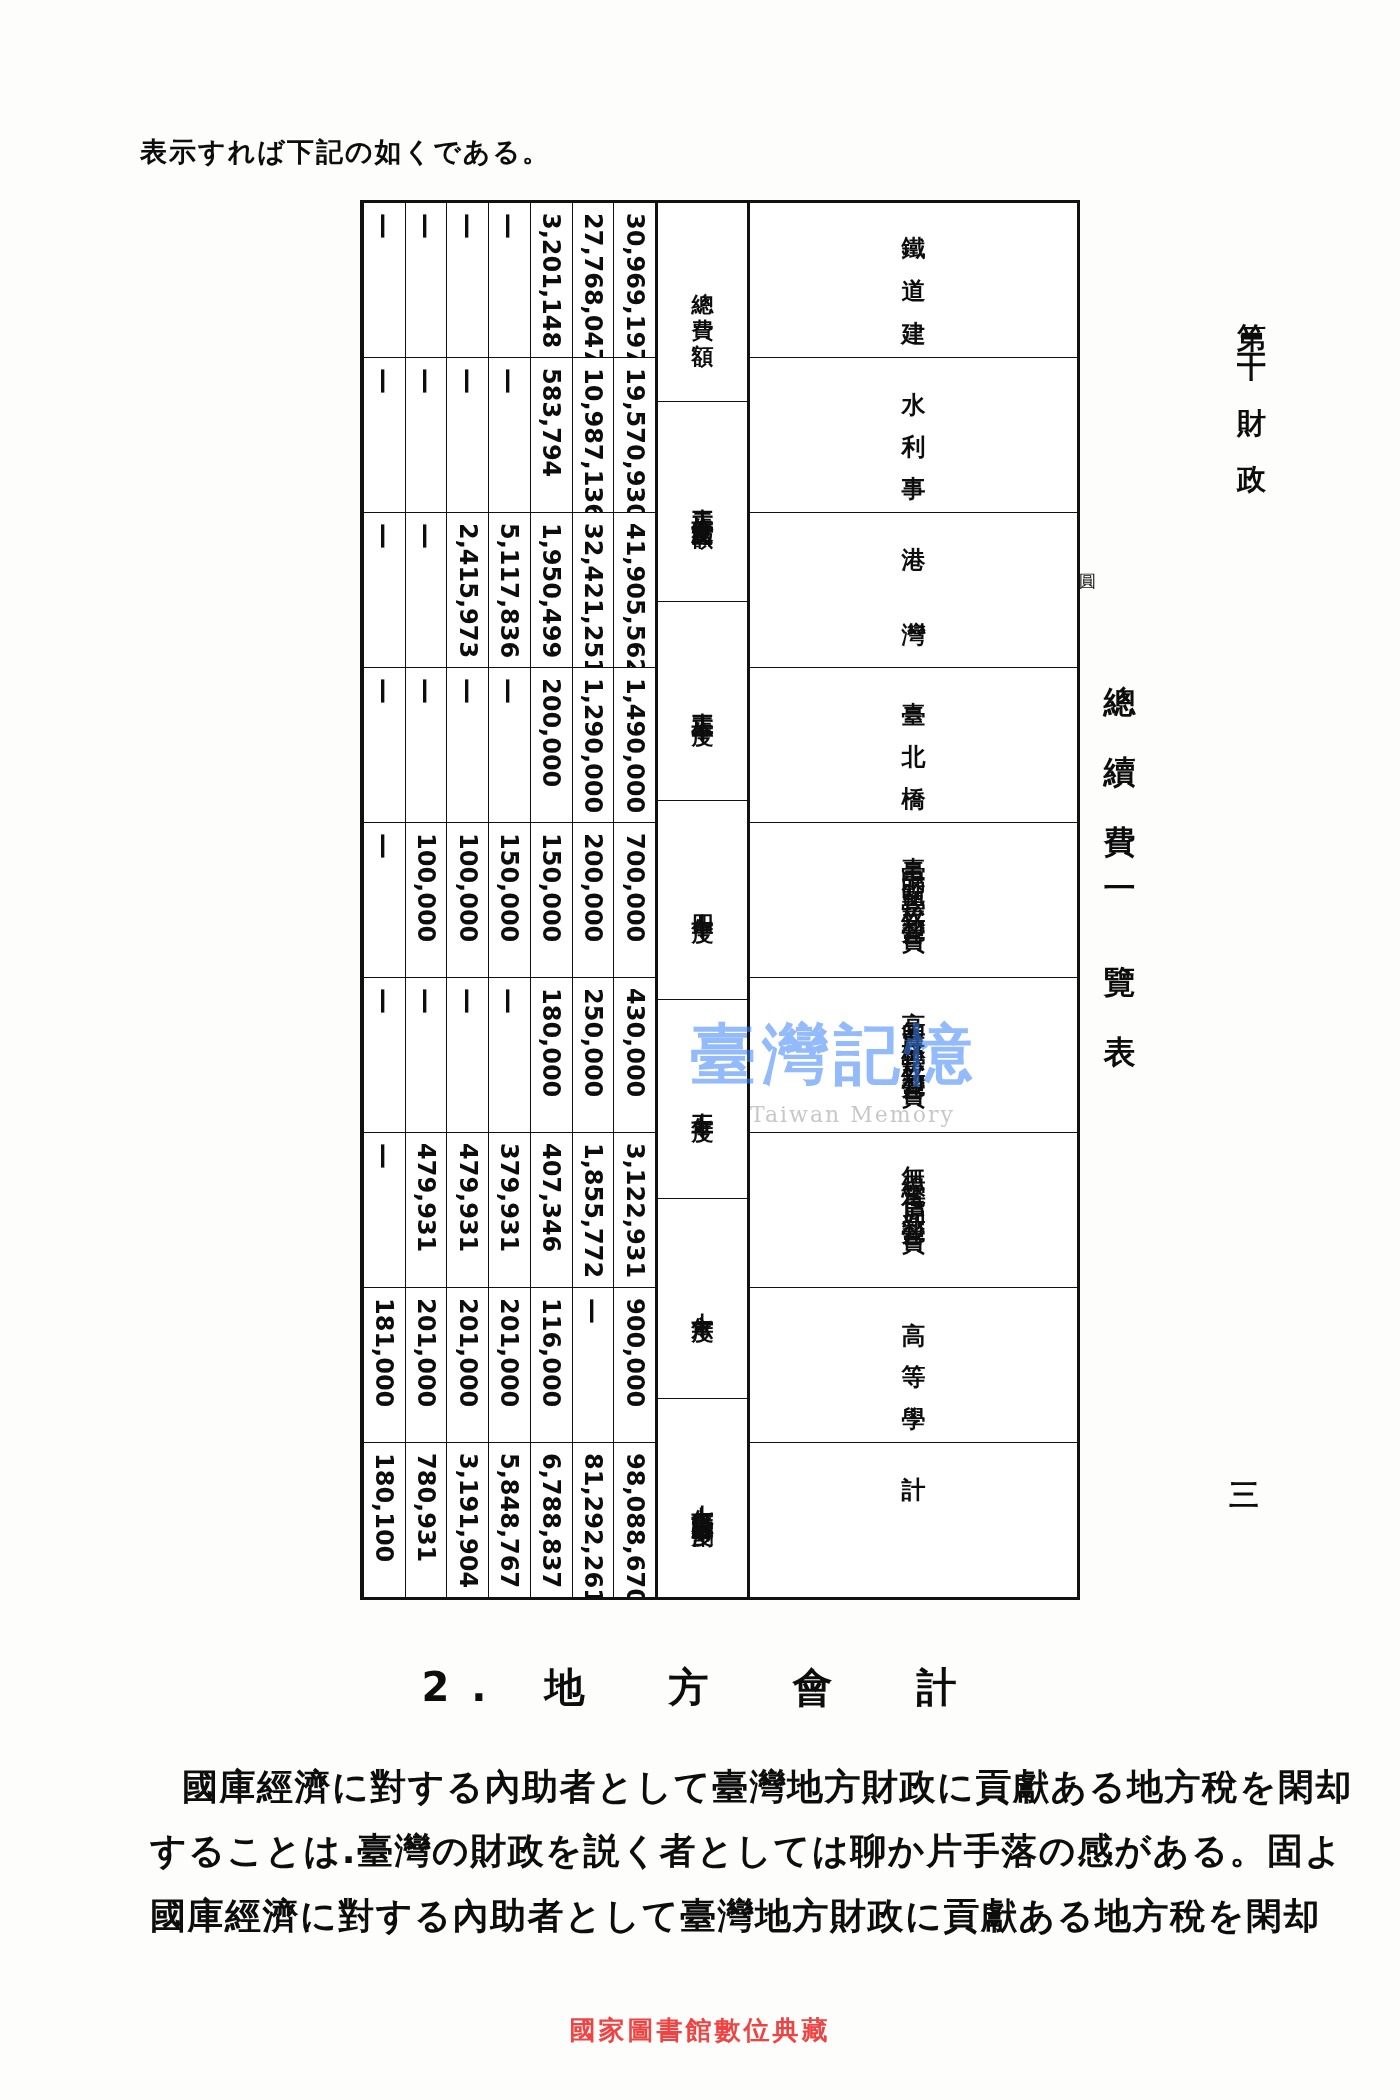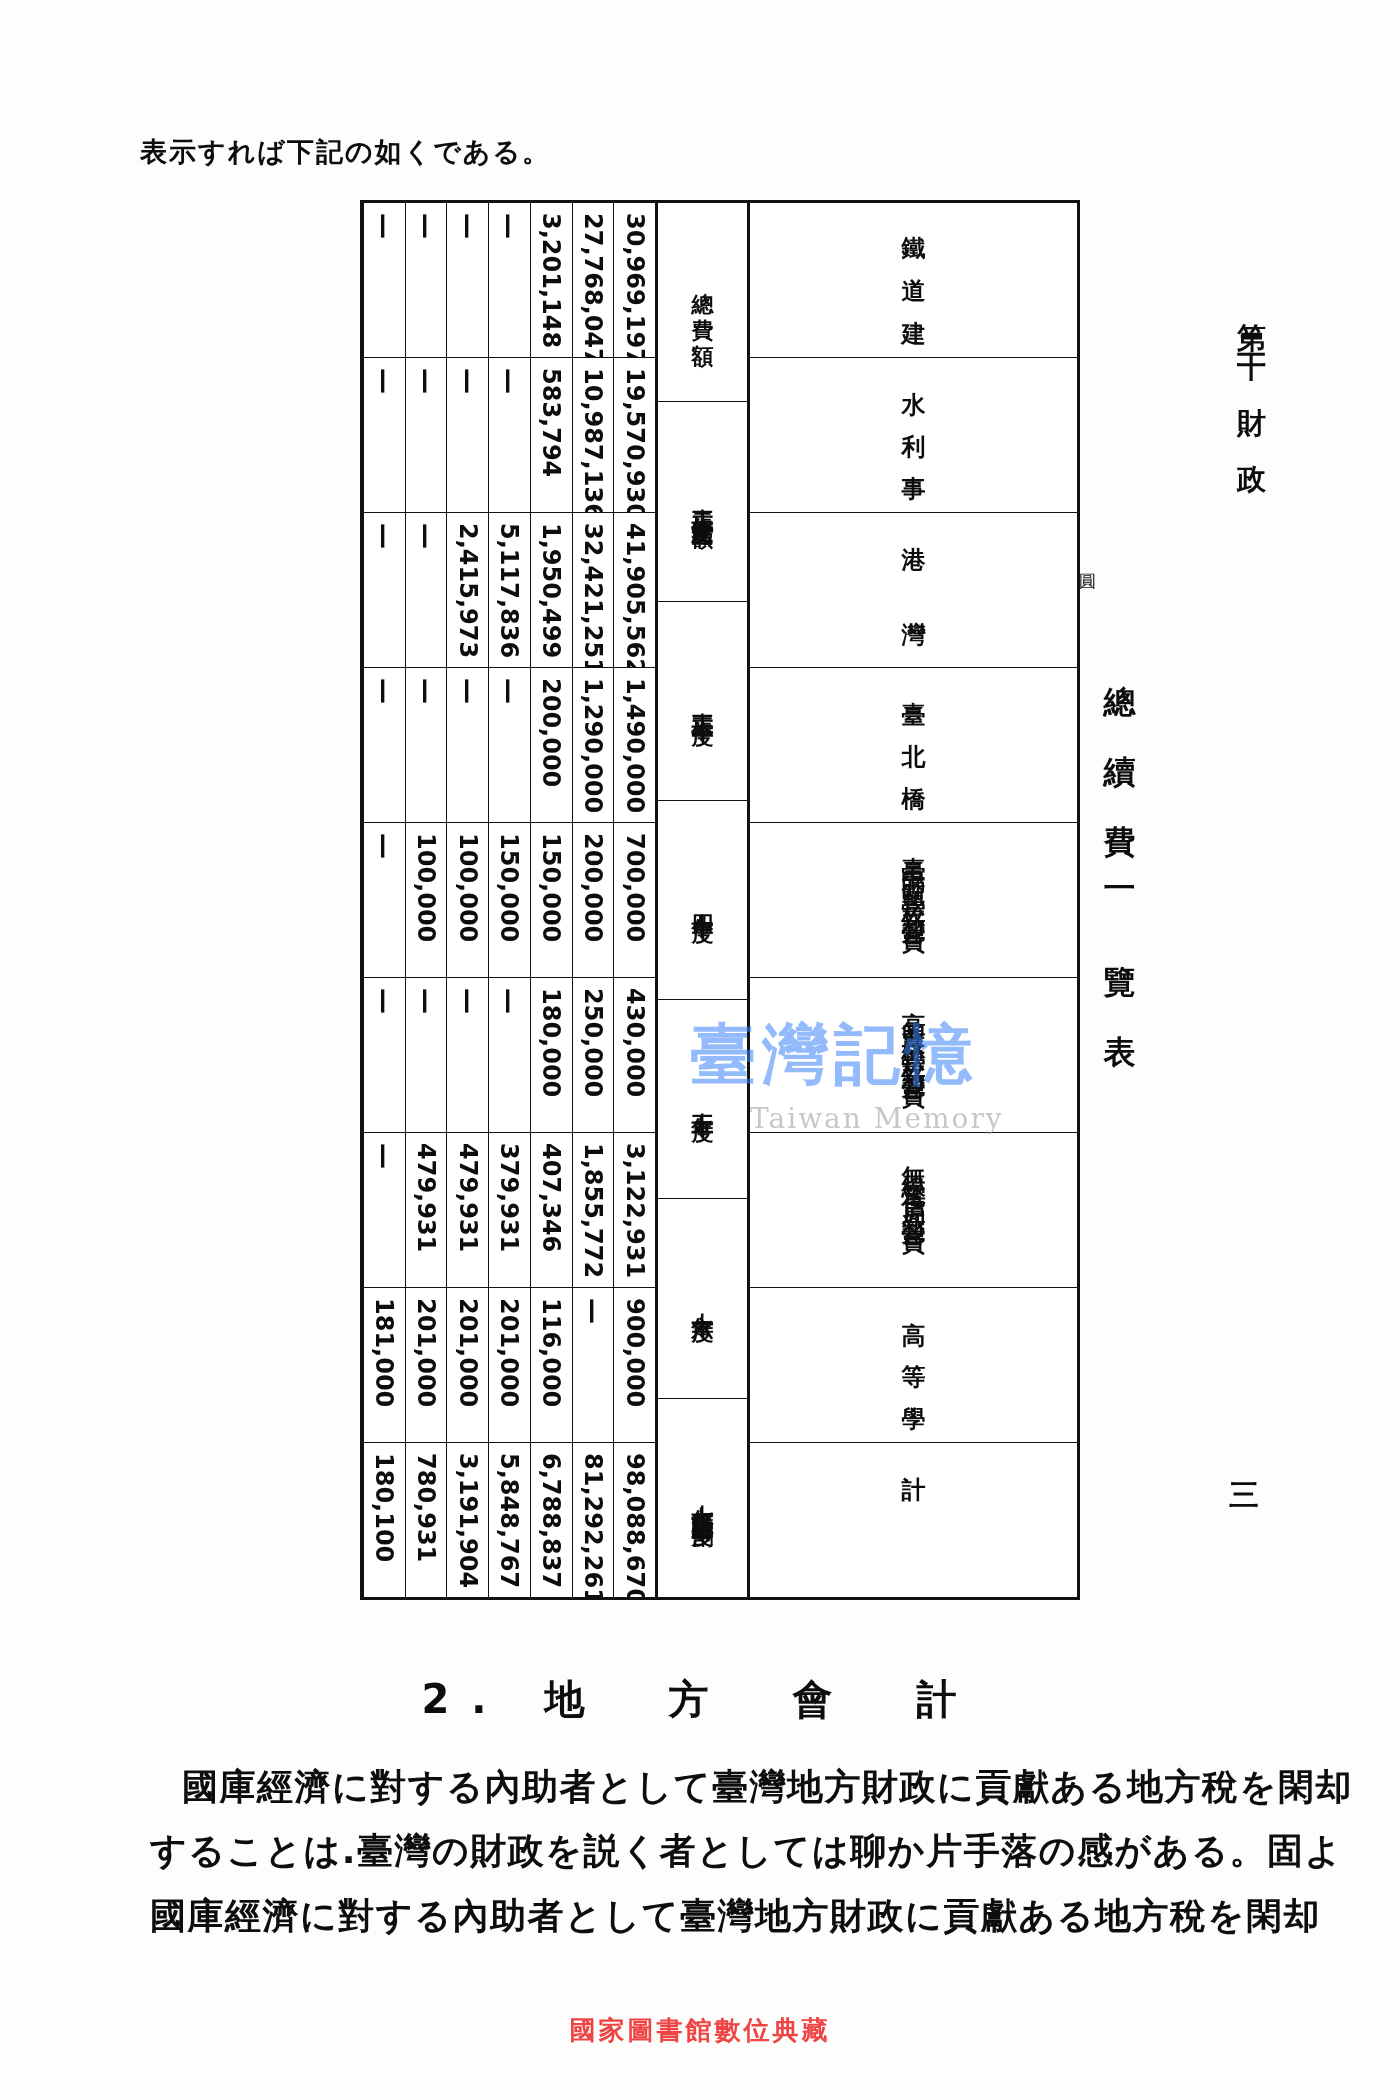"Taiwan Memory" .watermark .wm-sub { font-size: 28px -> 22px }
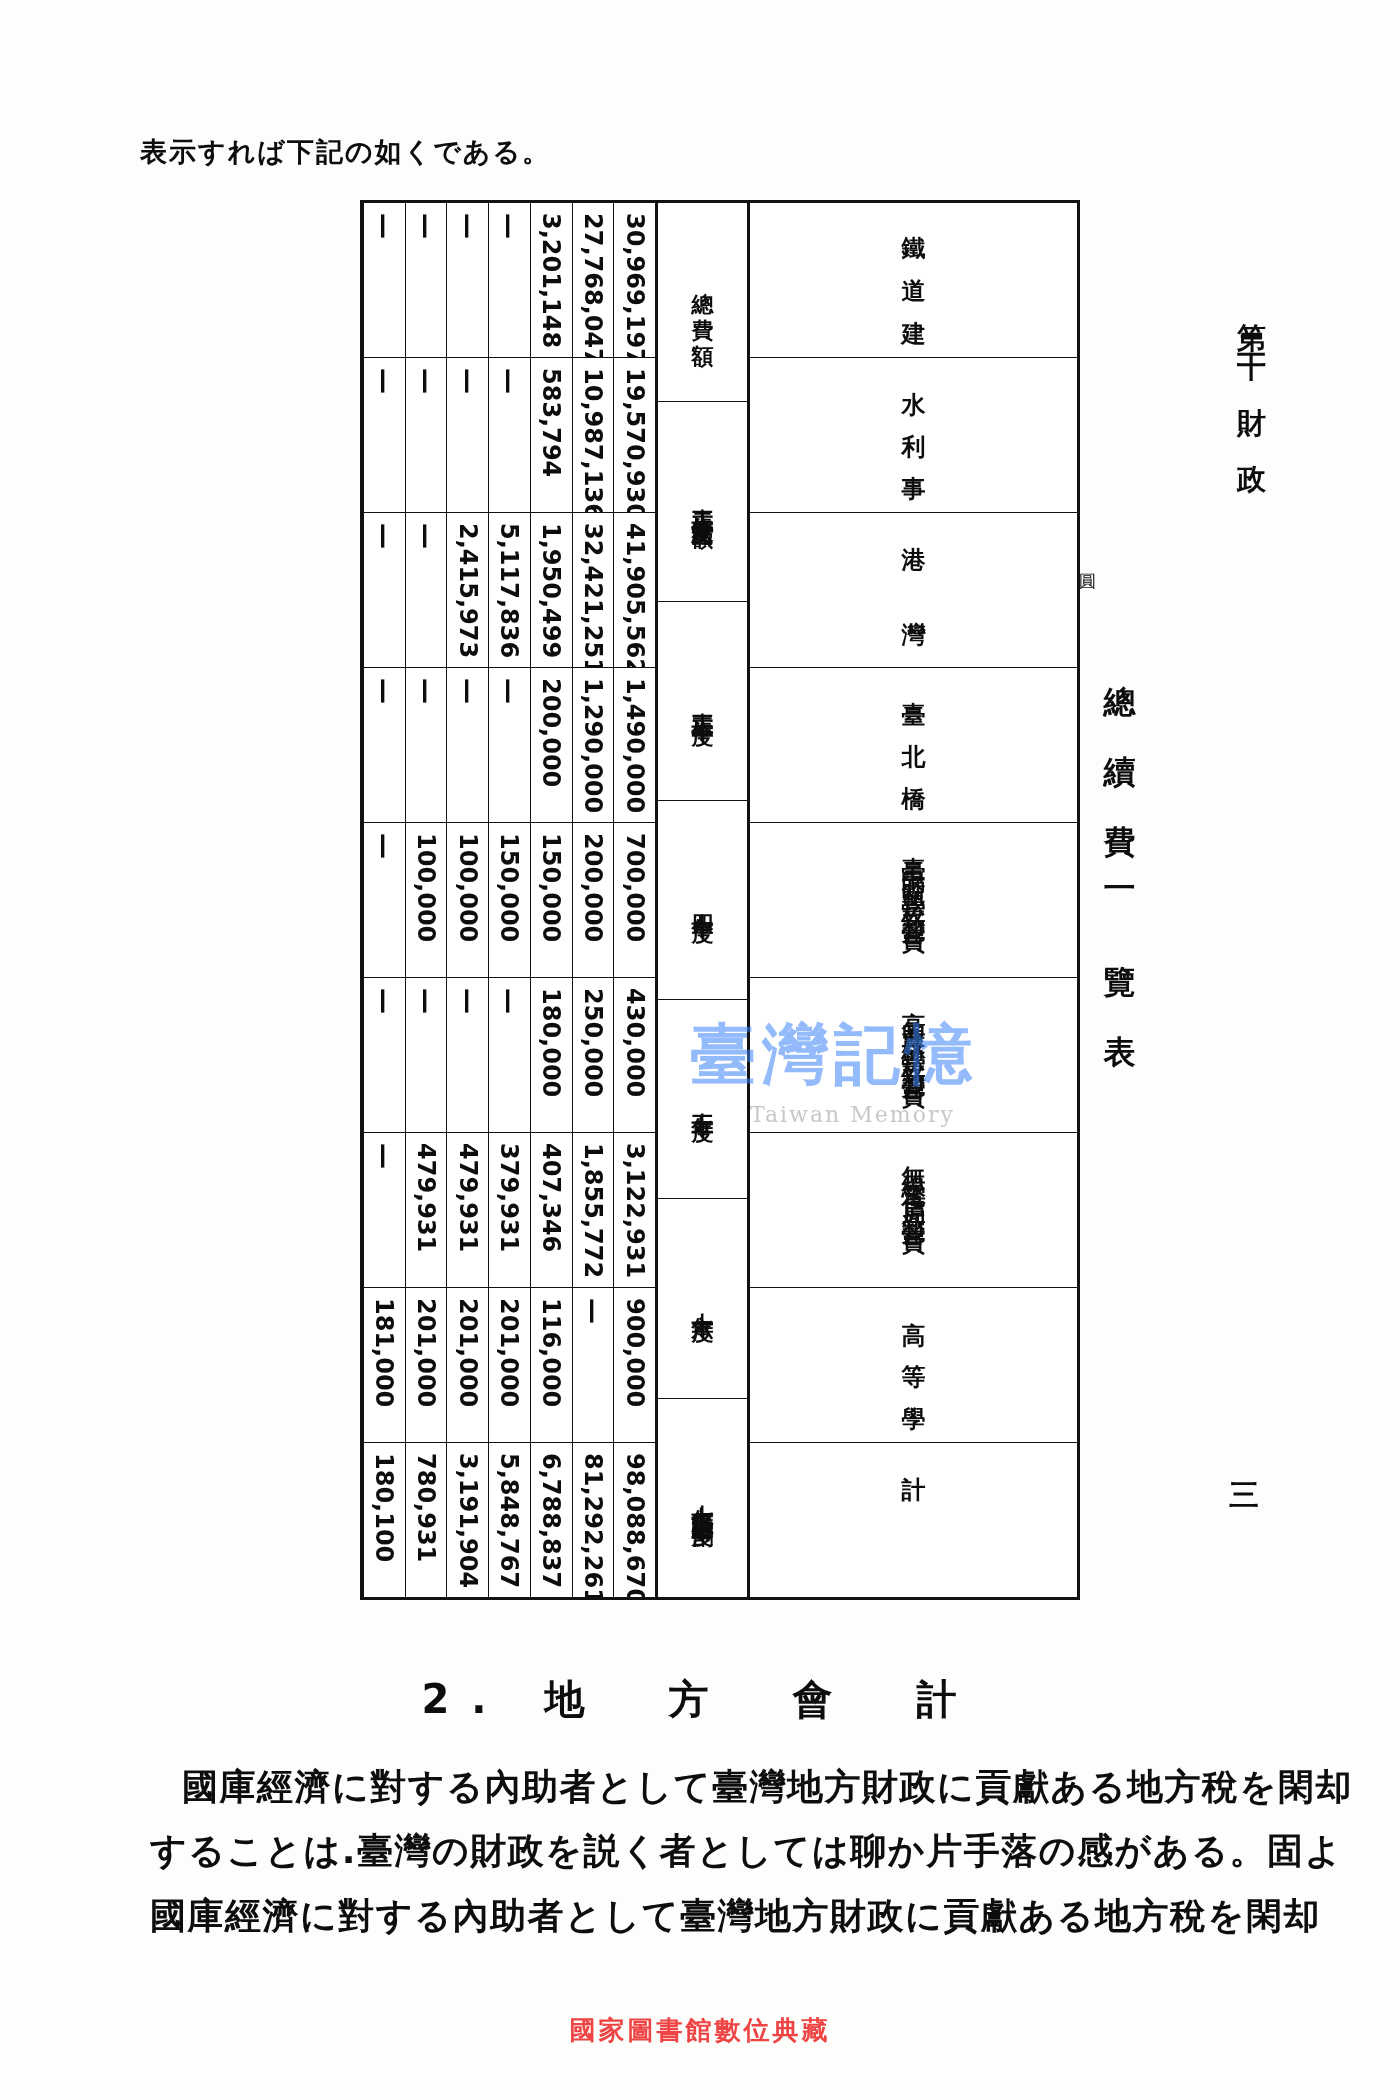"2. 地 方 會 計" .section-heading { margin-top: 12px -> none }
